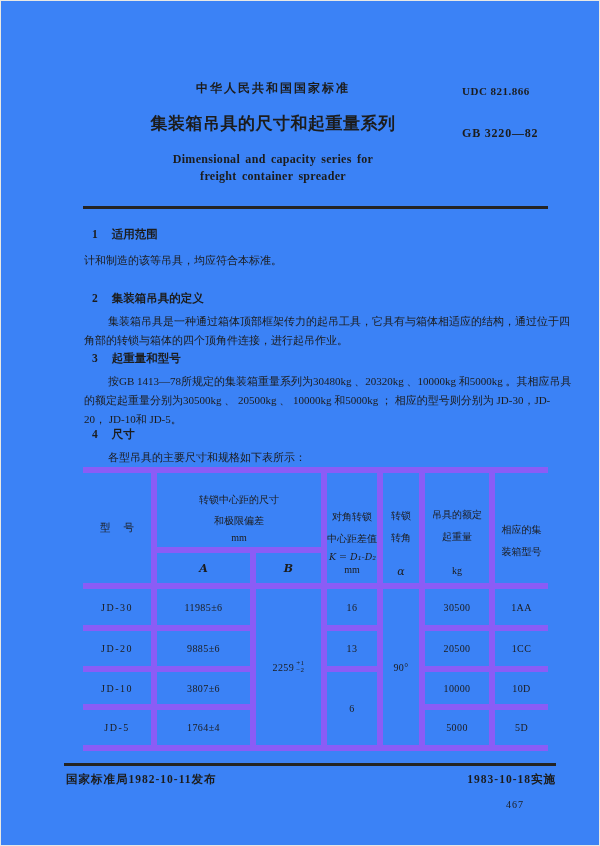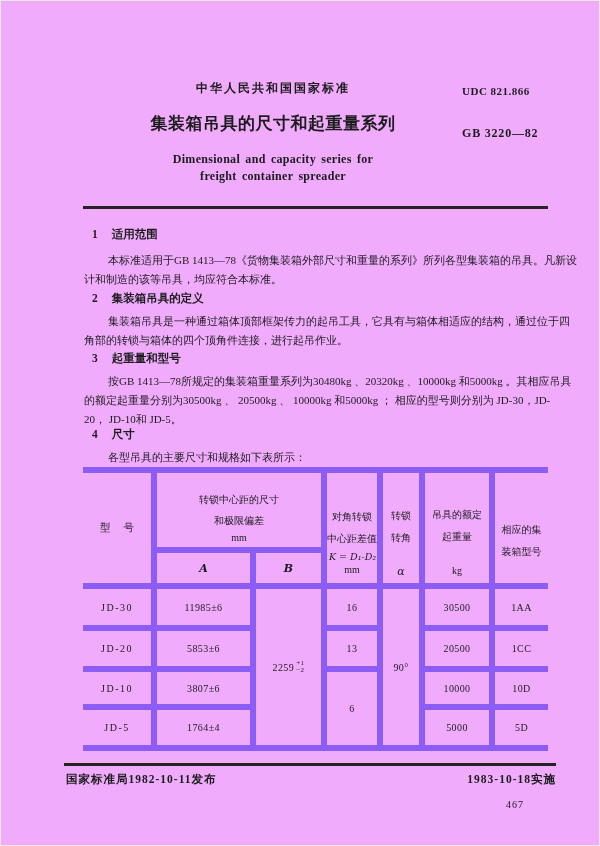"中华人民共和国国家标准" .page { background: #f0abfc -> #3b82f6 }
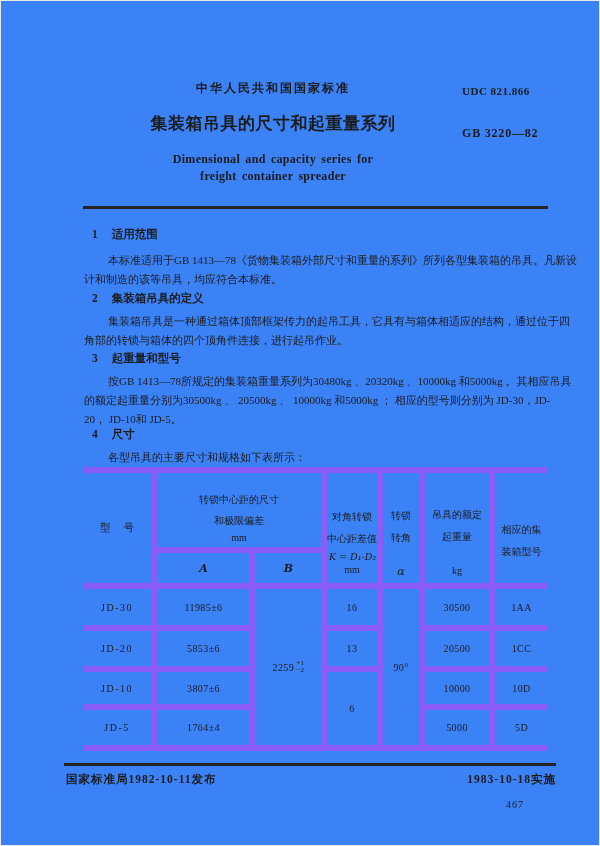"本标准适用于GB" div.pl { html: <div>本标准适用于GB 1413—78《货物集装箱外部尺寸和重量的系列》所列各型集装箱的吊具。凡新设</div> -> none }
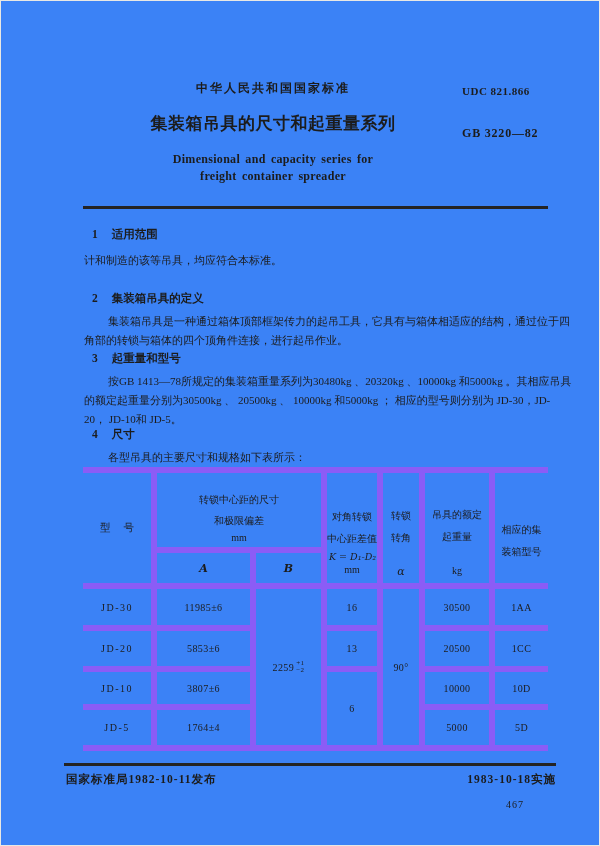"5853±6" td.vcell { text: 5853 -> 9885 }
